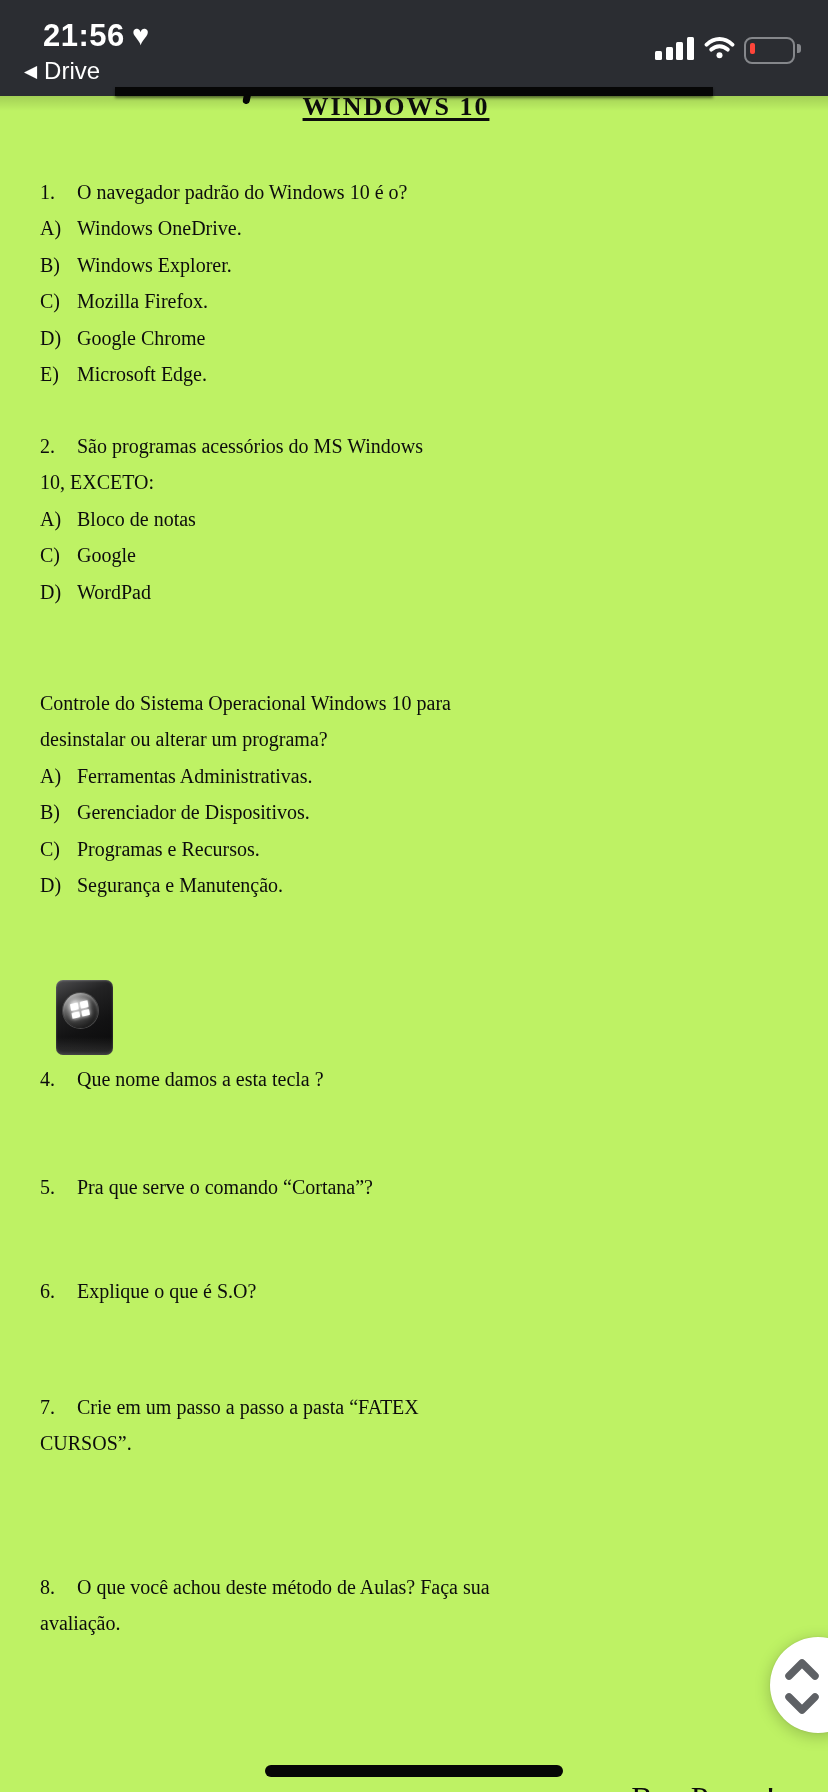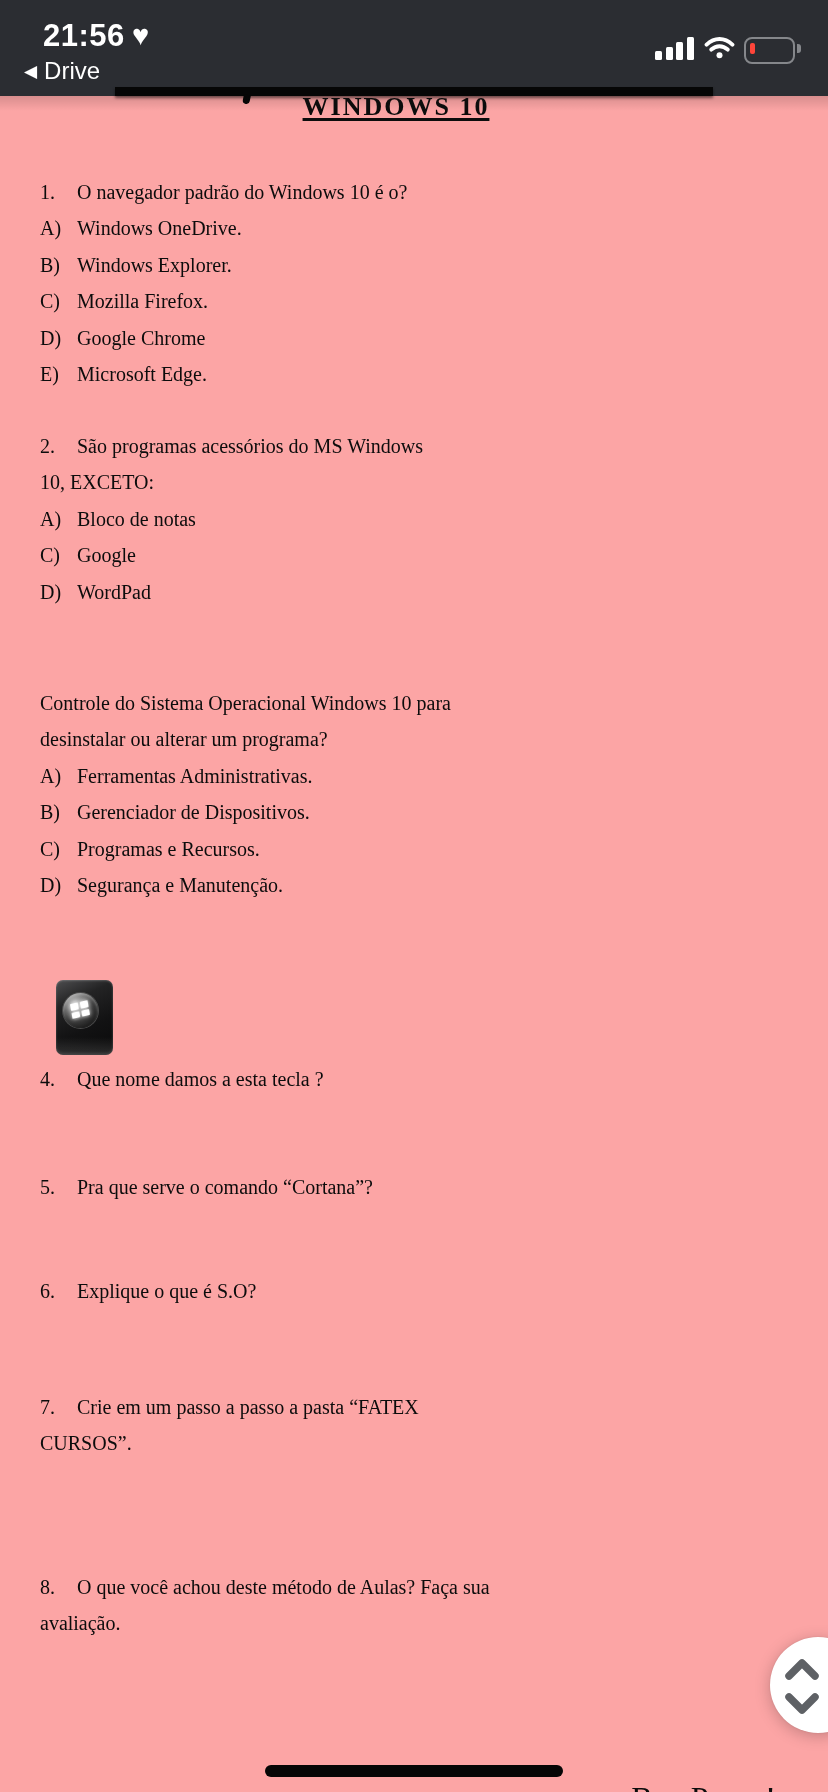"21:56" .phone { background: #fca5a5 -> #bef264 }
